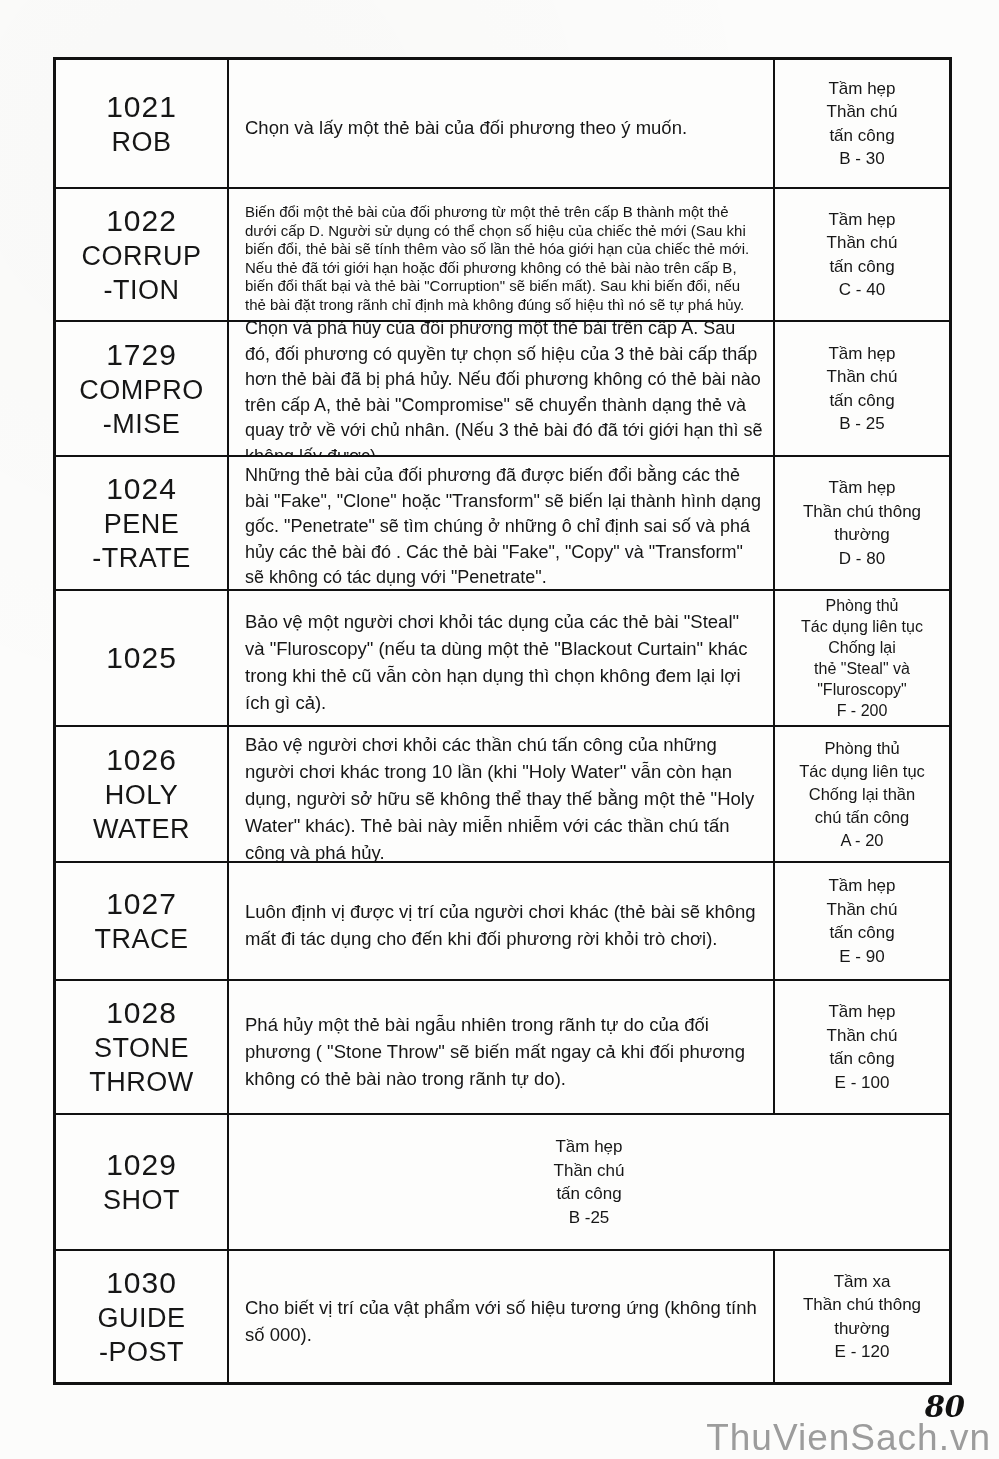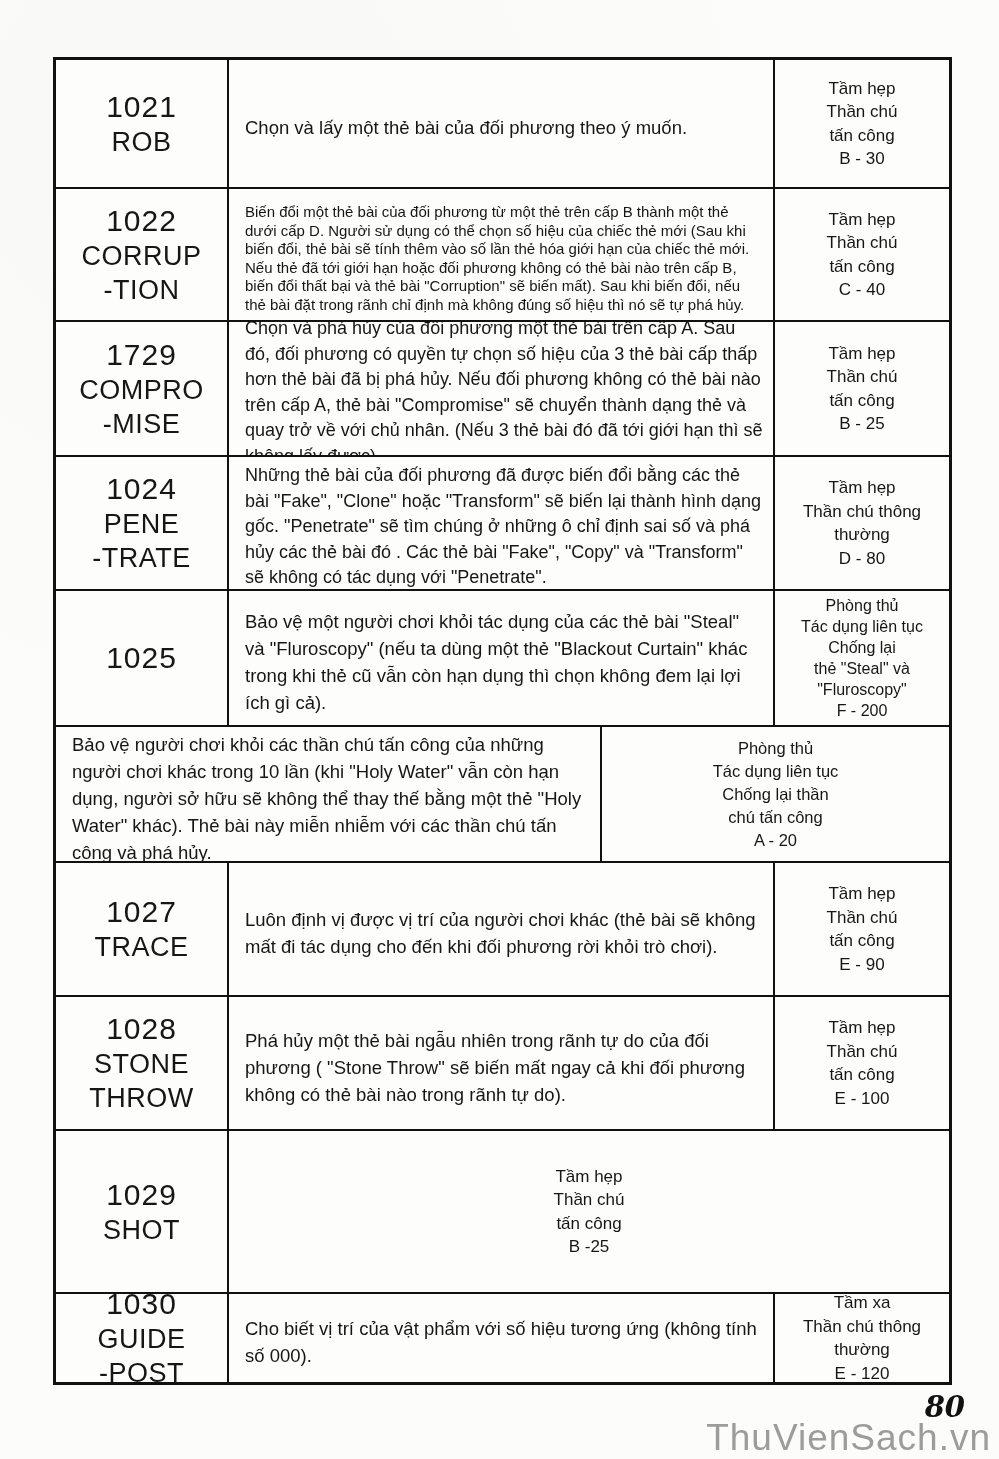"1026" div.cell { html: none -> <div> <div>1026</div> <div>HOLY WATER</div> </div> }
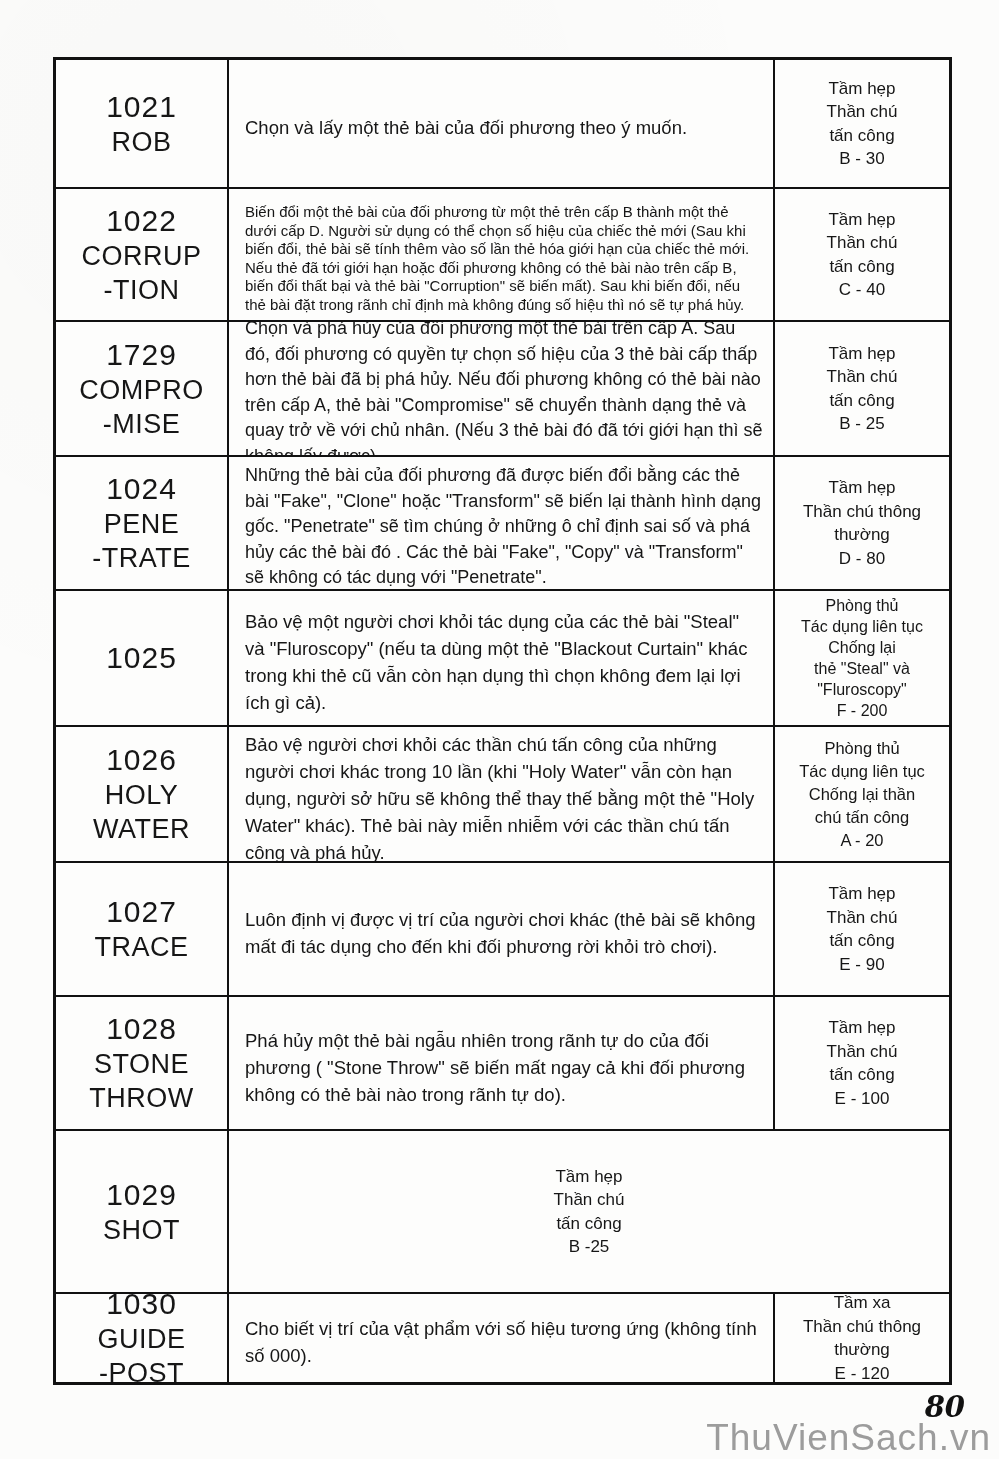"1027" .row:nth-child(7) { height: 134px -> 118px }
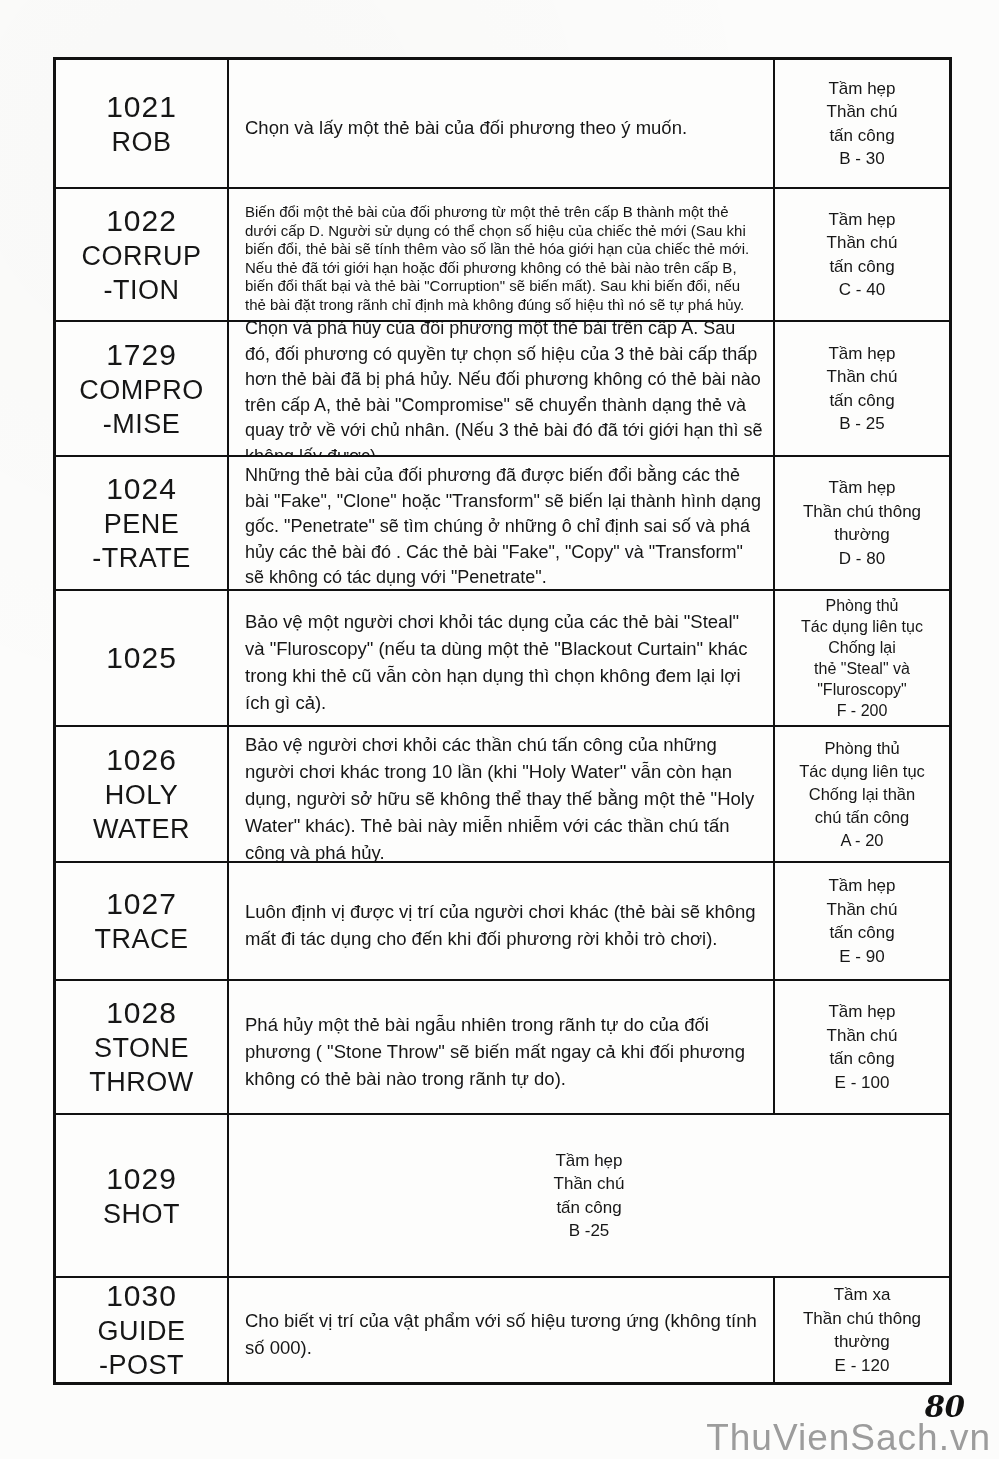"1029" .row:nth-child(9) { height: 163px -> 136px }
